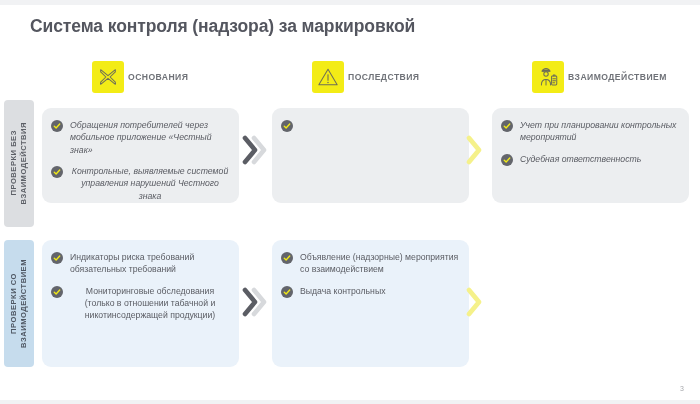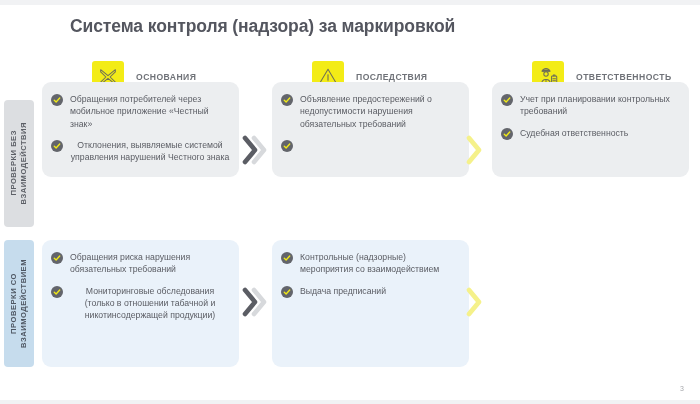"Система контроля (надзора) за" .slide-title { margin-left: 40px -> none }
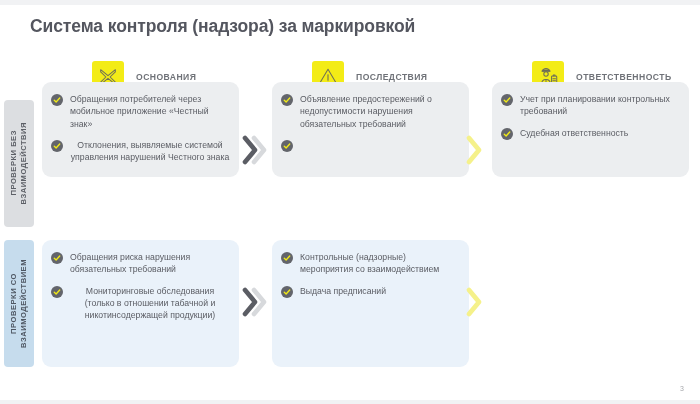"ОСНОВАНИЯ" .col-header { gap: 12px -> 4px }
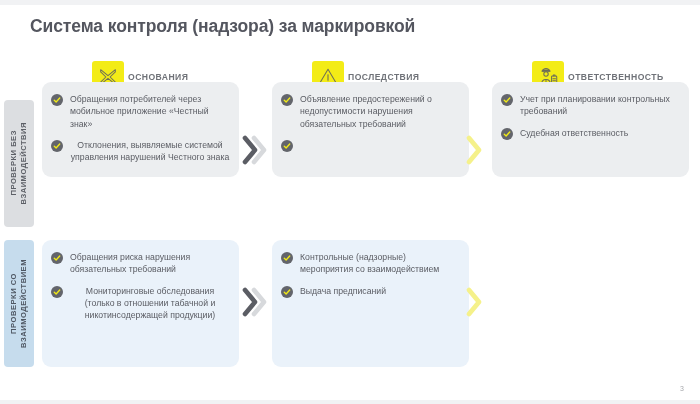"ОТВЕТСТВЕННОСТЬ" div.hdr-label { text: ОТВЕТСТВЕННОСТЬ -> ВЗАИМОДЕЙСТВИЕМ }
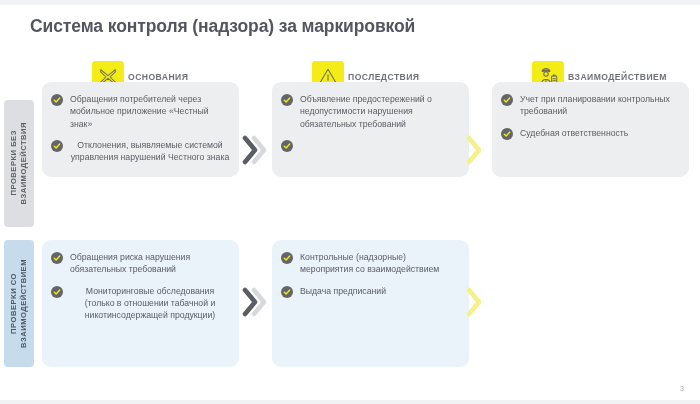"Обращения потребителей через мобильное" .card.r1 { font-style: none -> italic; top: 82px -> 108px }
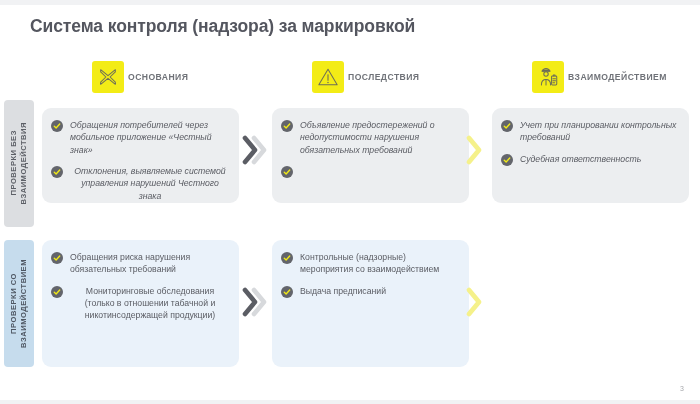"Объявление предостережений о" li.bullet { html: <li> <span> <svg> <path></path> </svg> </span> <span>Объявление предостережений о недопустимости нарушения обязательных требований</span> </li> -> none }
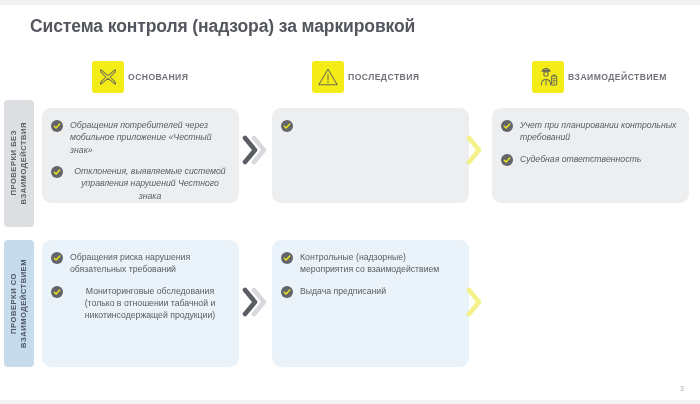"Учет при планировании контрольных" span.bullet-text { text: требований -> мероприятий }
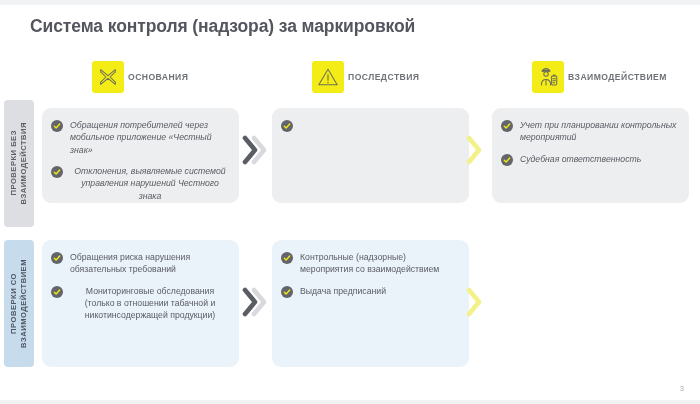"Отклонения, выявляемые системой" span.bullet-text { text: Отклонения -> Контрольные }
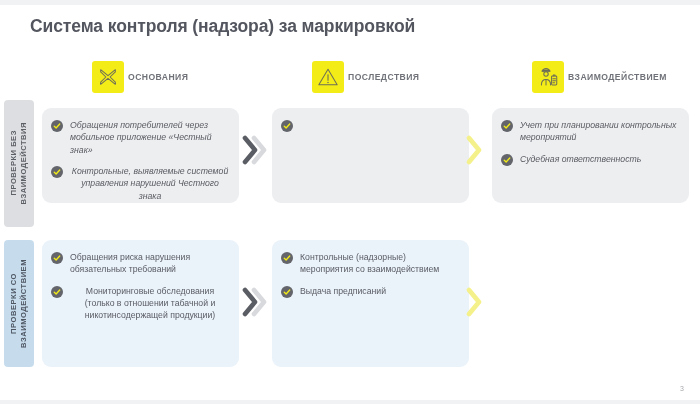"Обращения риска нарушения обязательных" span.bullet-text { text: Обращения риска нарушения -> Индикаторы риска требований }
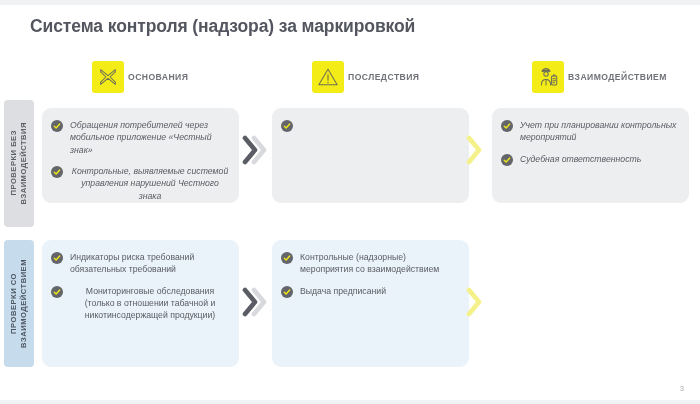"Контрольные (надзорные) мероприятия со" span.bullet-text { text: Контрольные -> Объявление }
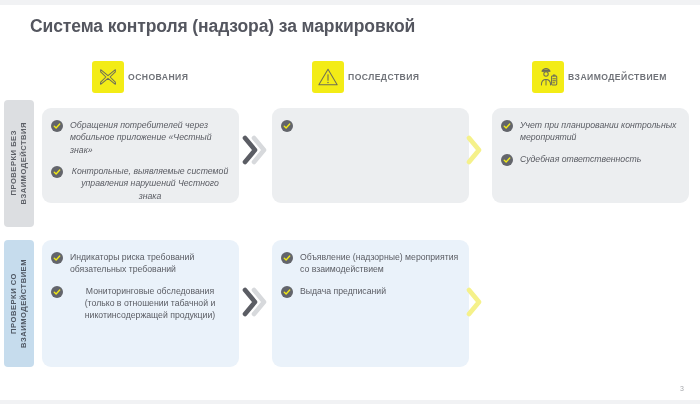"Выдача предписаний" span.bullet-text { text: предписаний -> контрольных }
